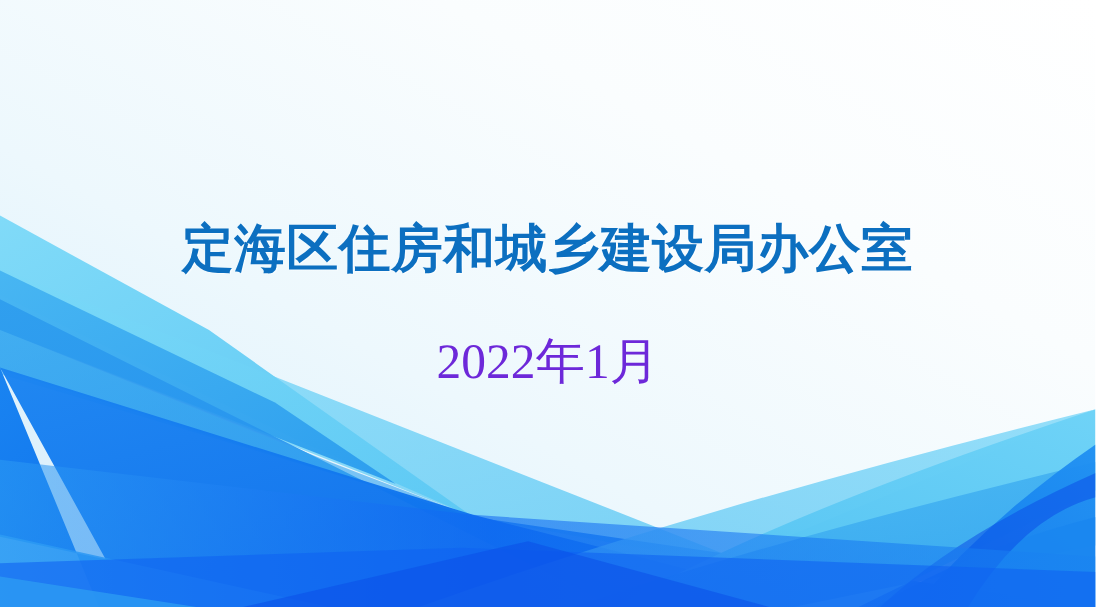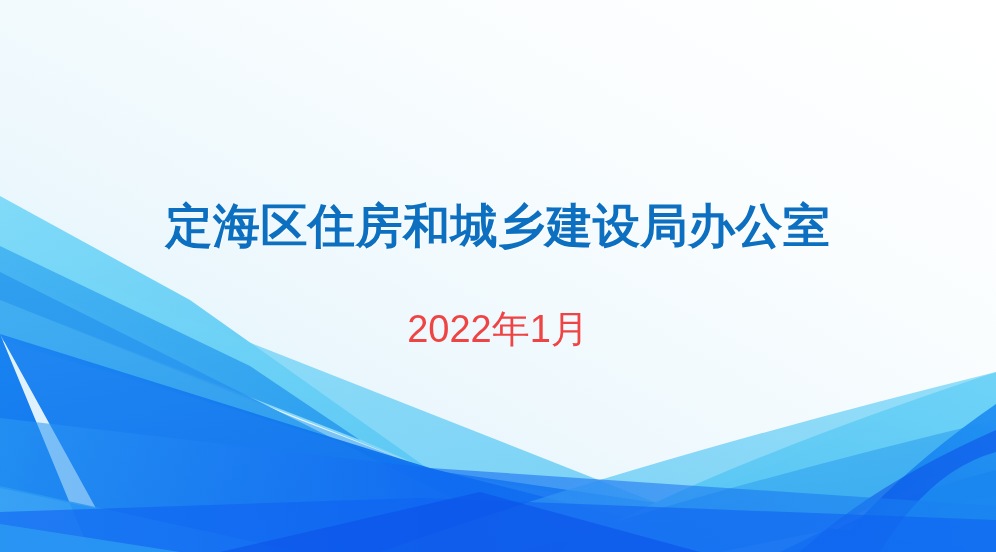"2022年1月" #subtitle { color: #ef4444 -> #6d28d9; font-family: none -> Liberation Serif, serif; font-size: 38px -> 45px }
